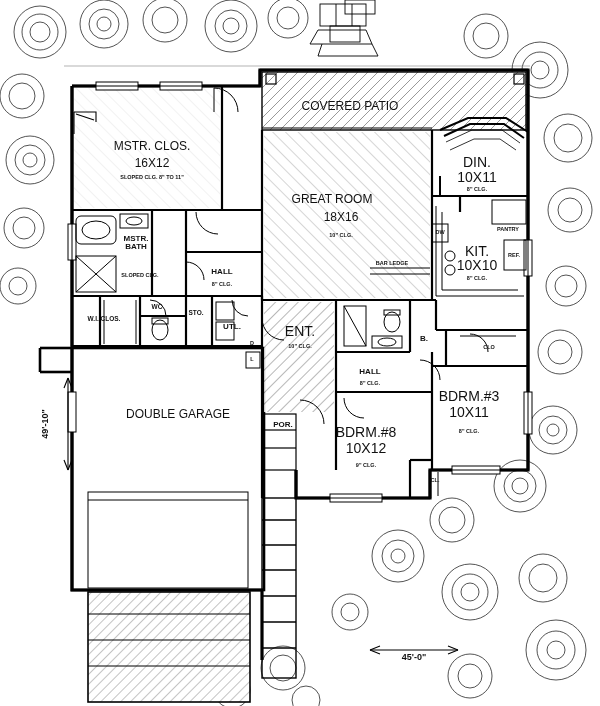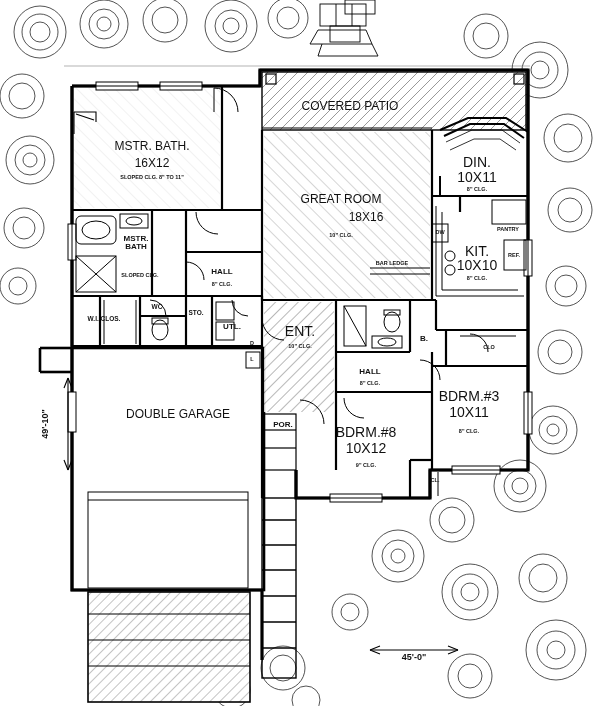"MSTR. BATH." div.lbl { text: BATH -> CLOS }
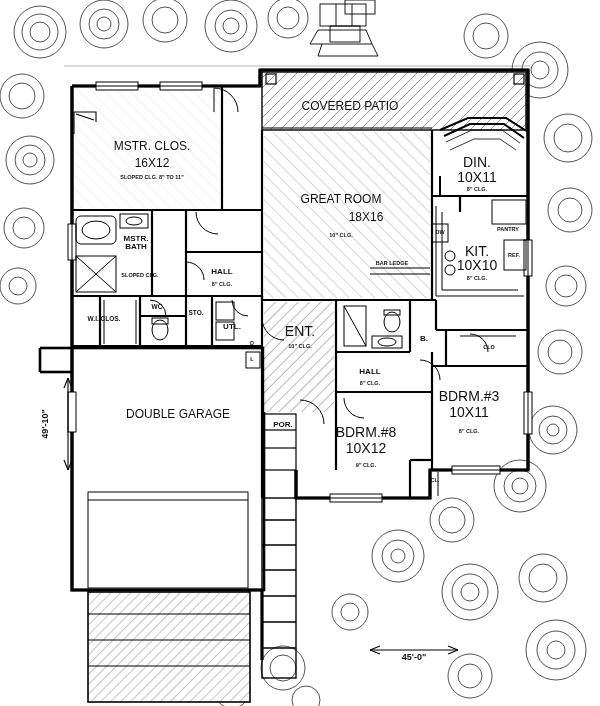"GREAT ROOM" div.lbl { left: 341px -> 332px }
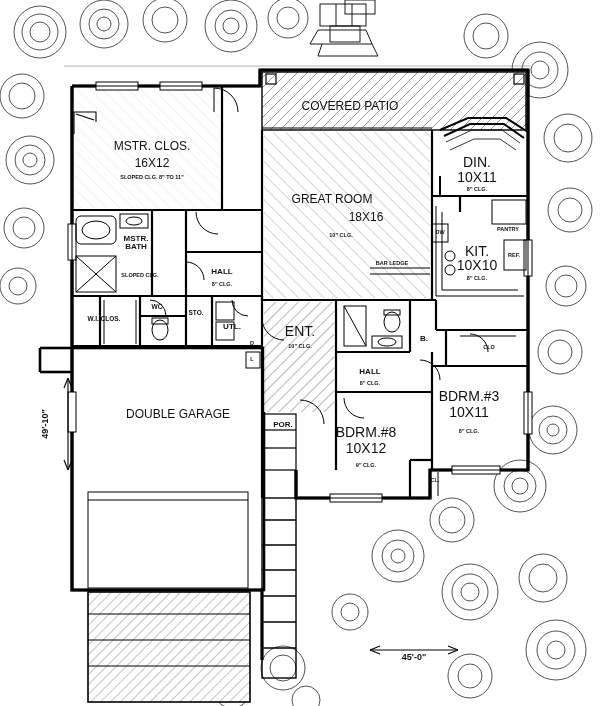"18X16" div.lbl { margin-left: 25px -> none }
